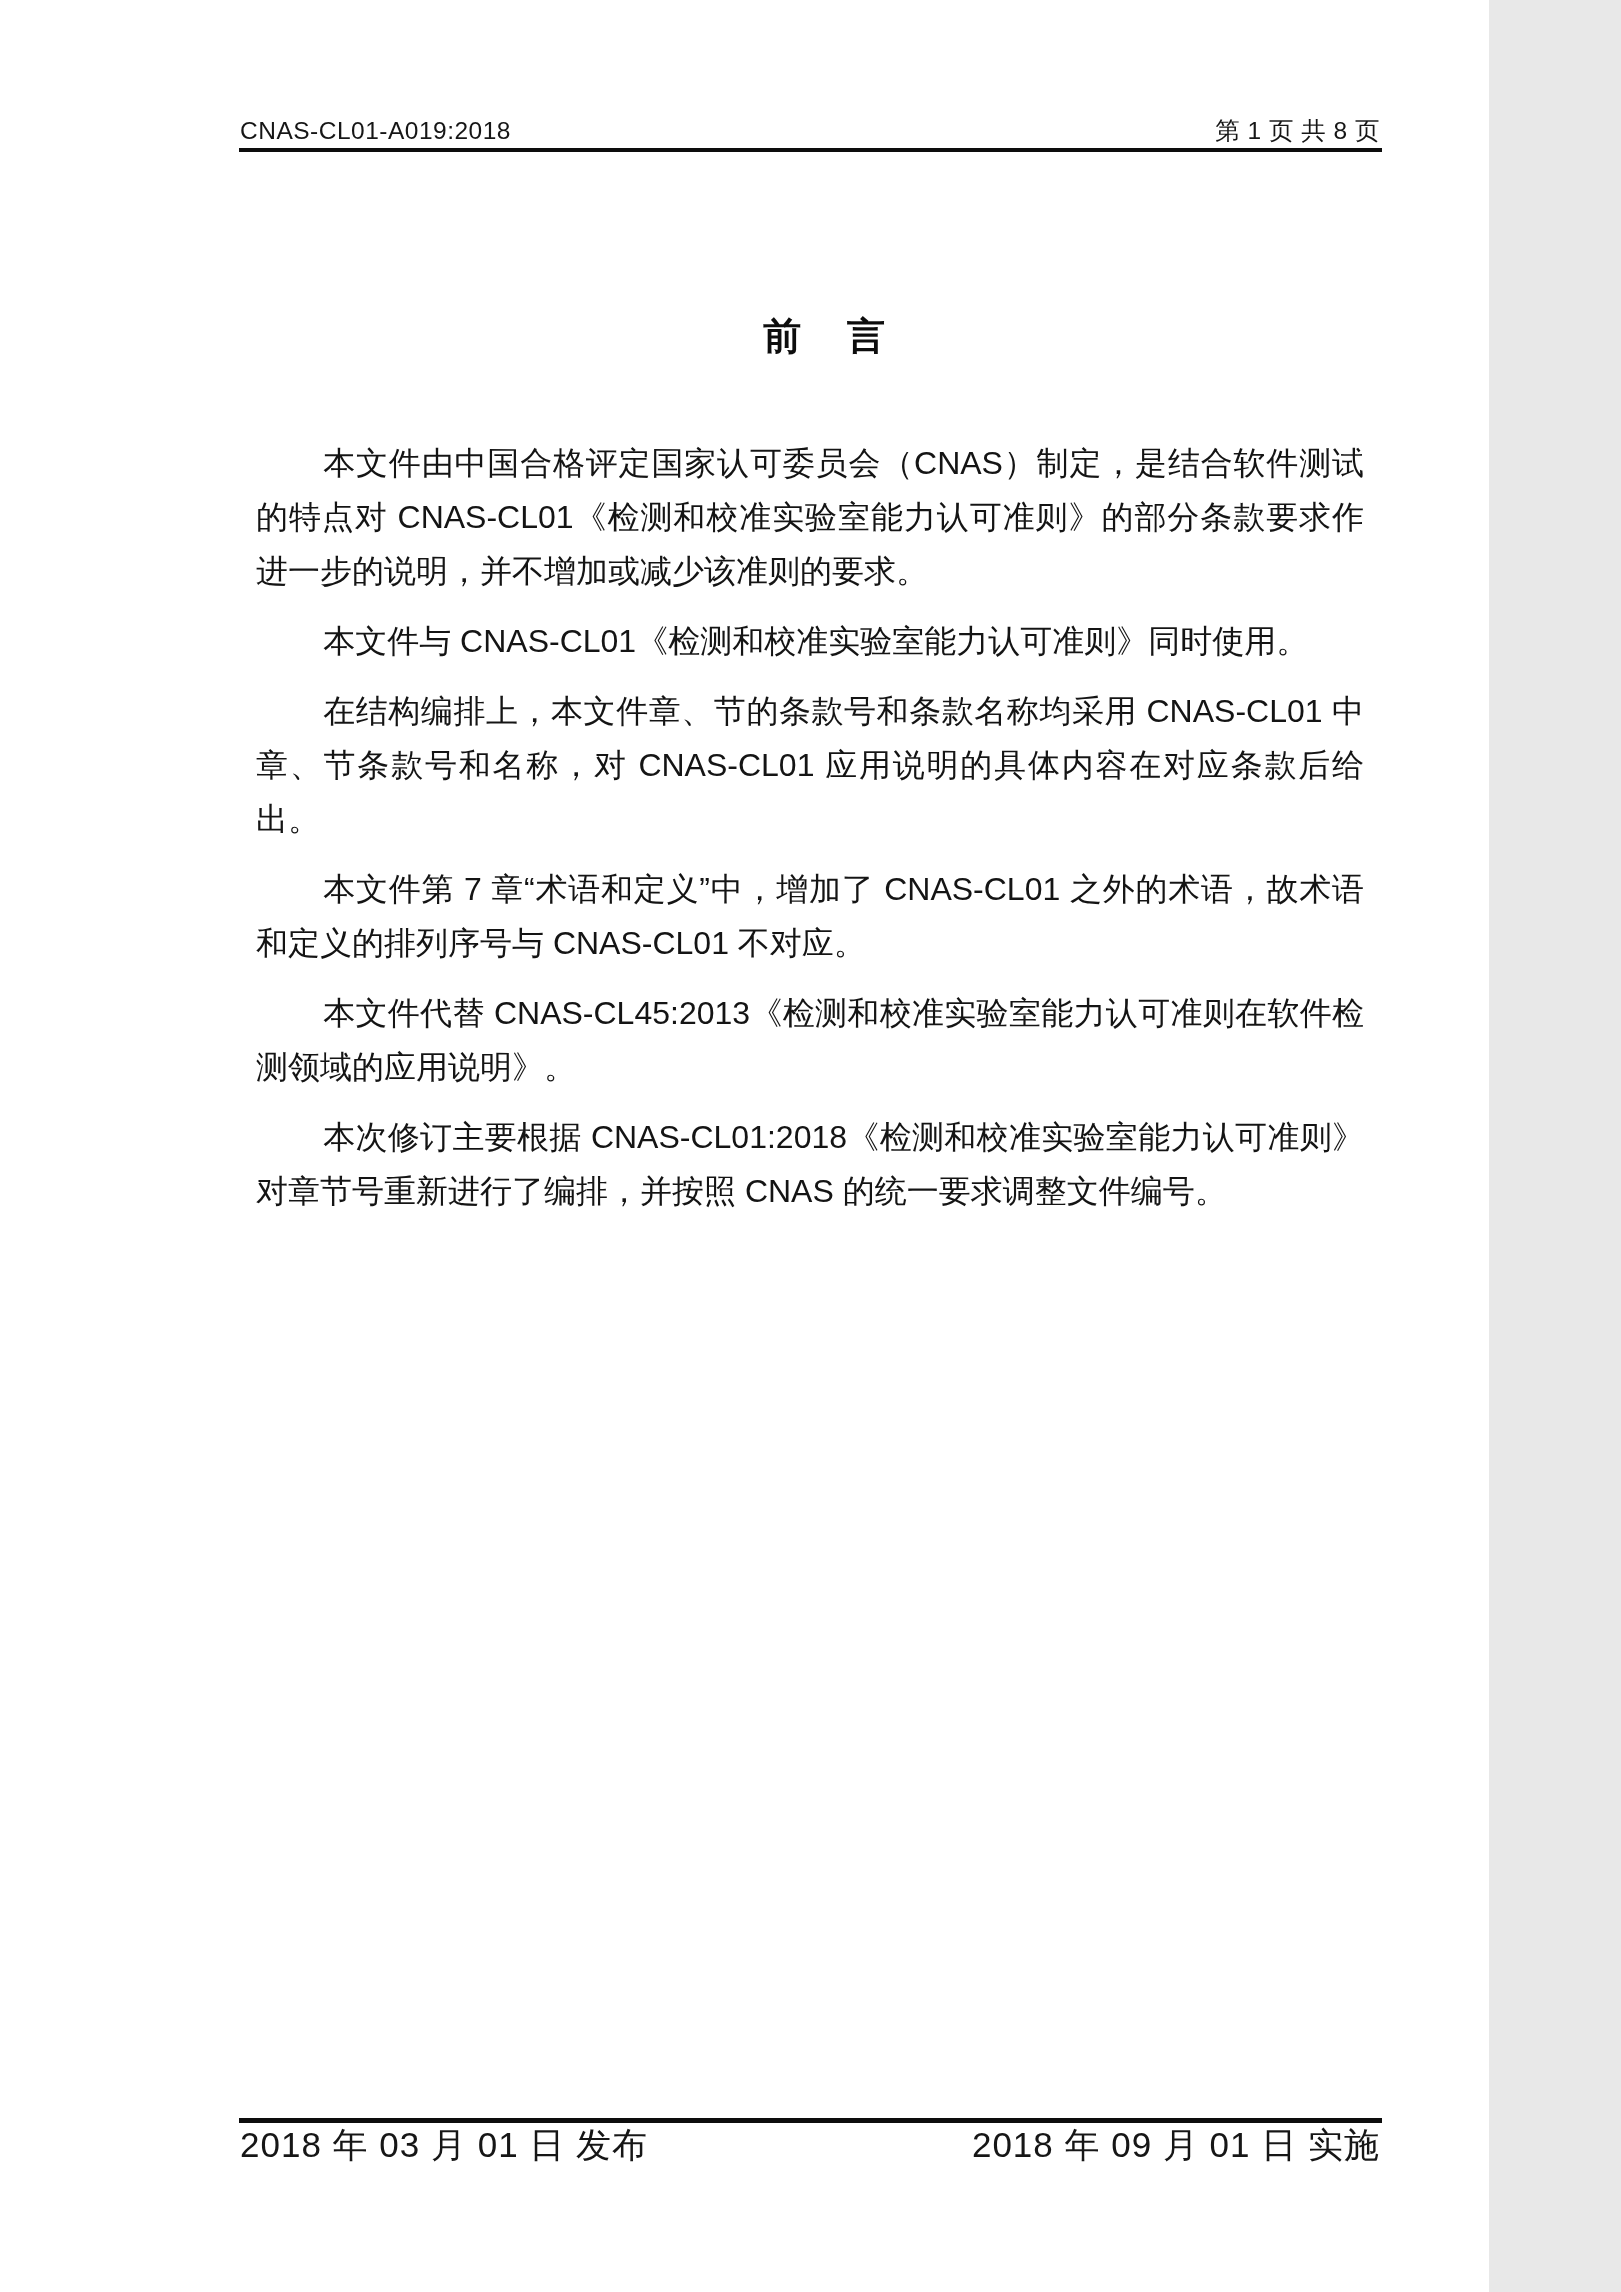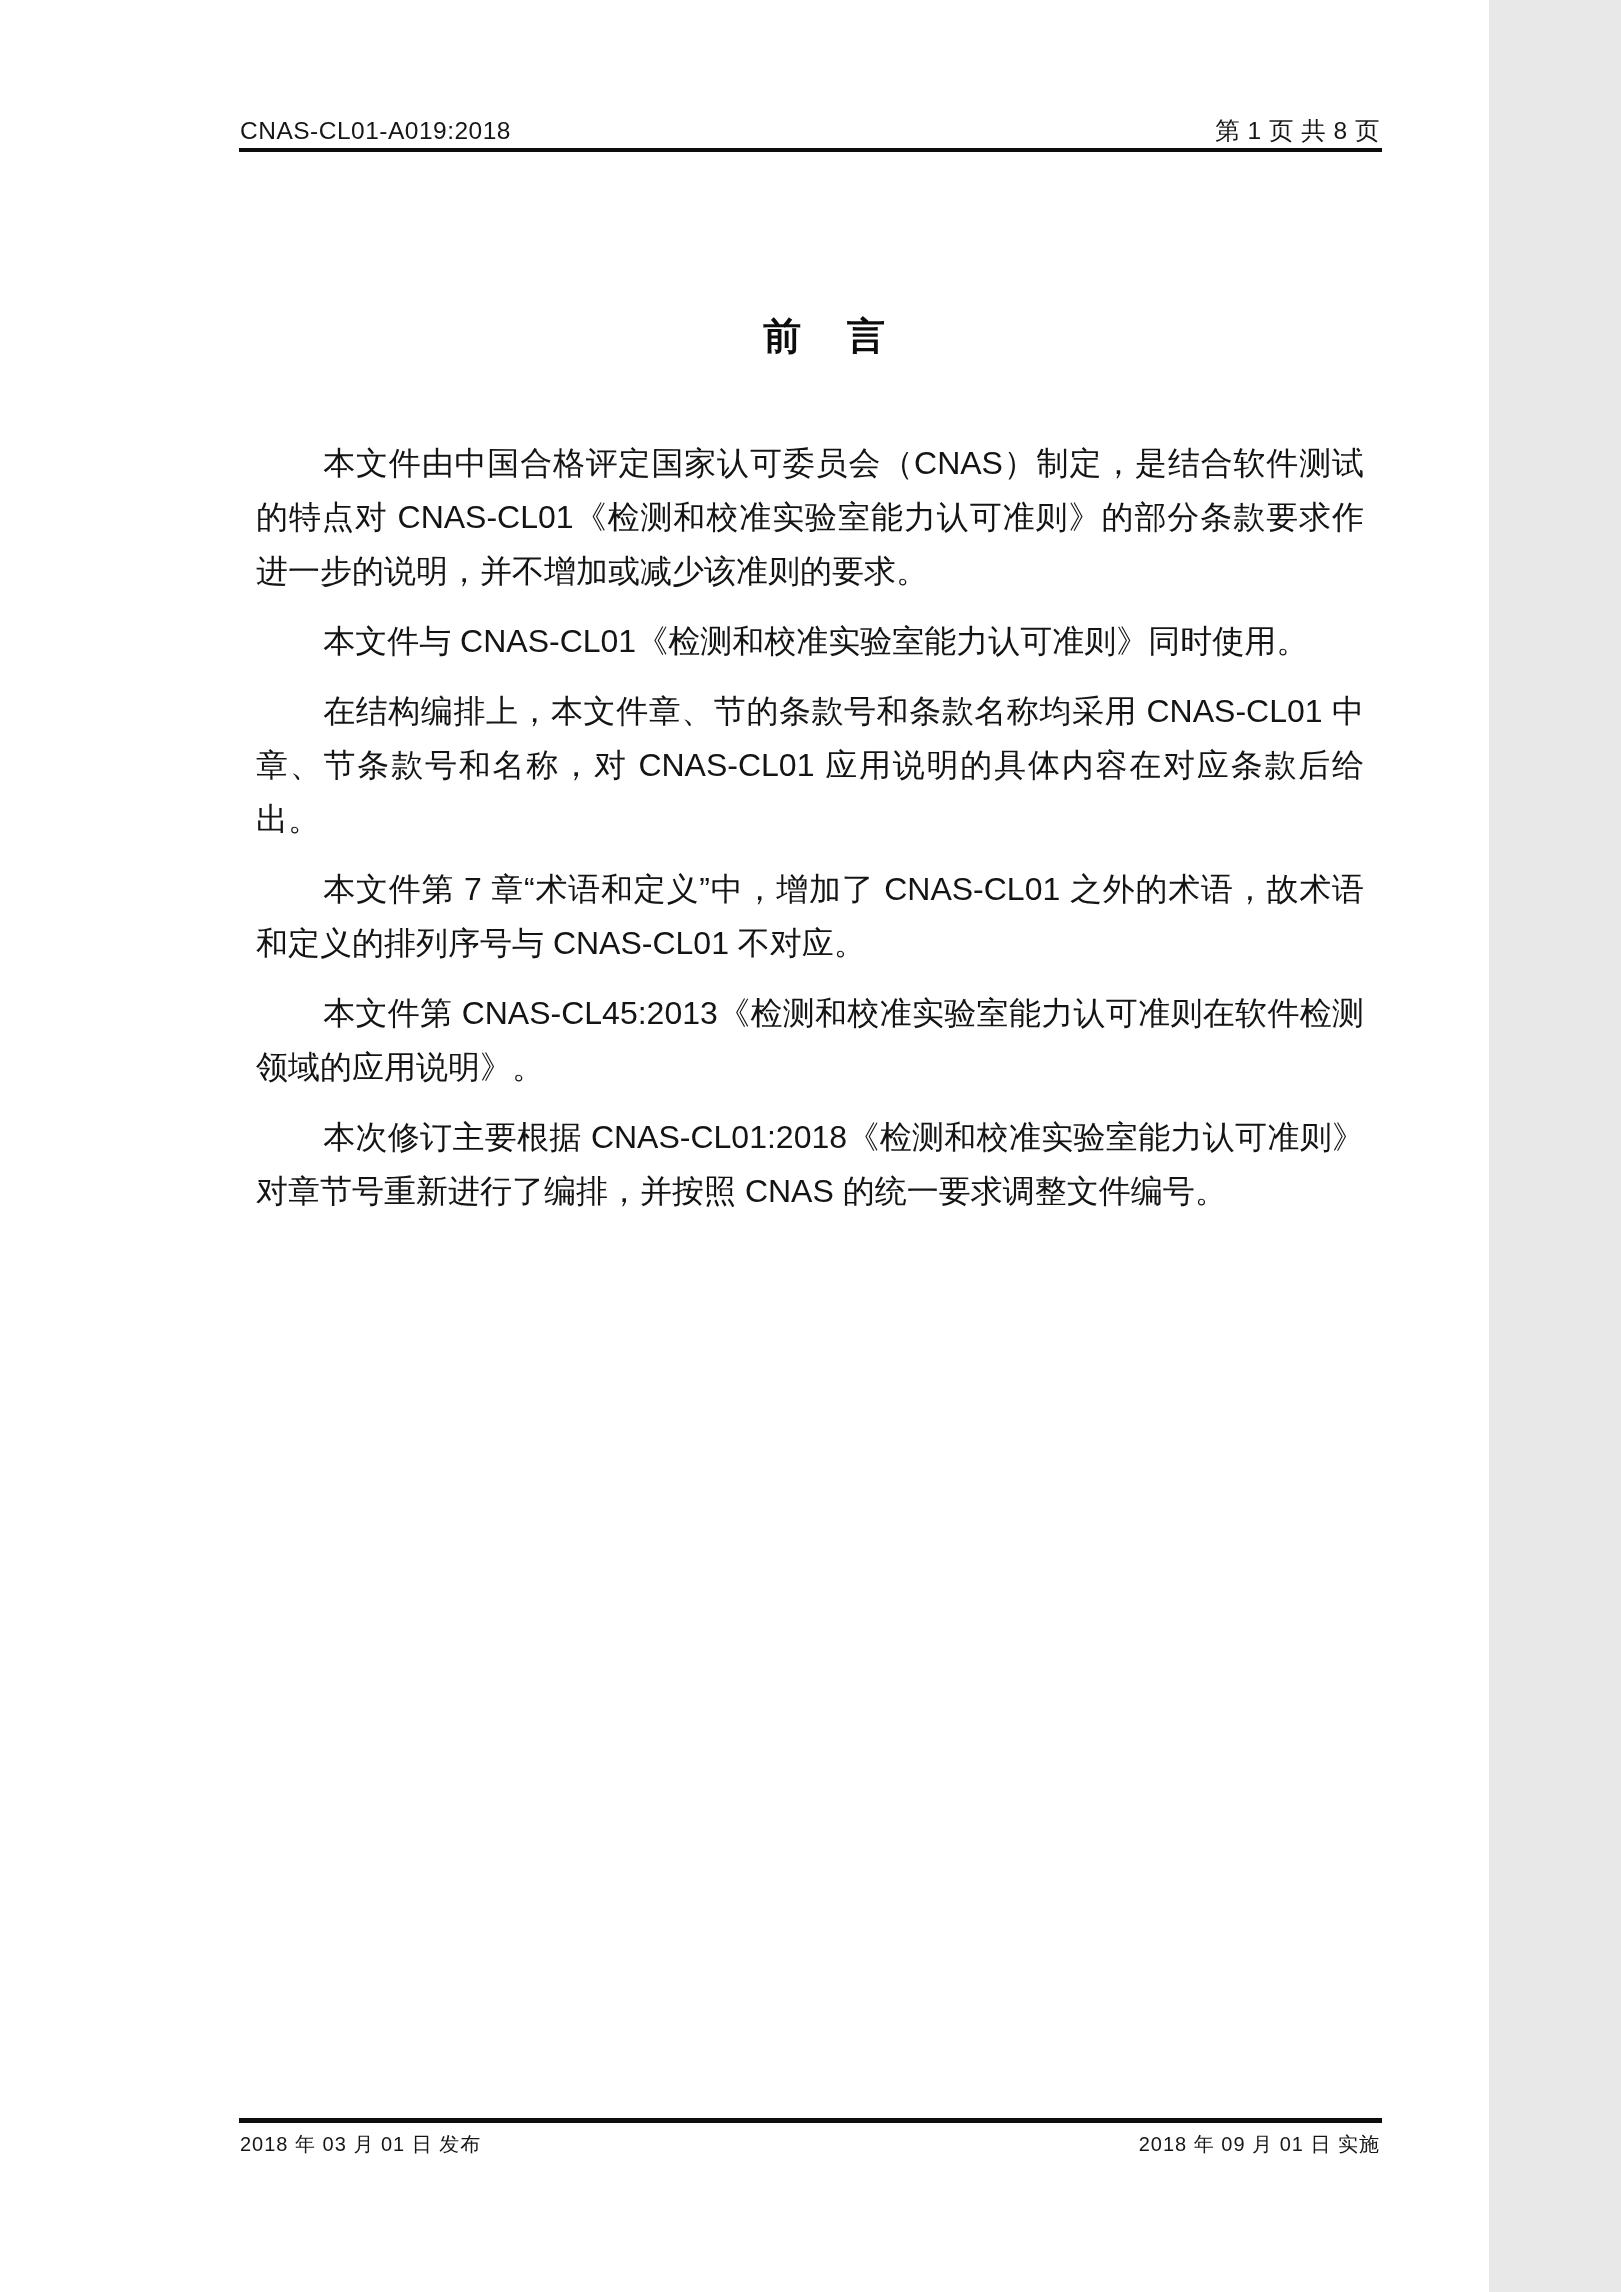"本文件第" p { text: 第 -> 代替 }
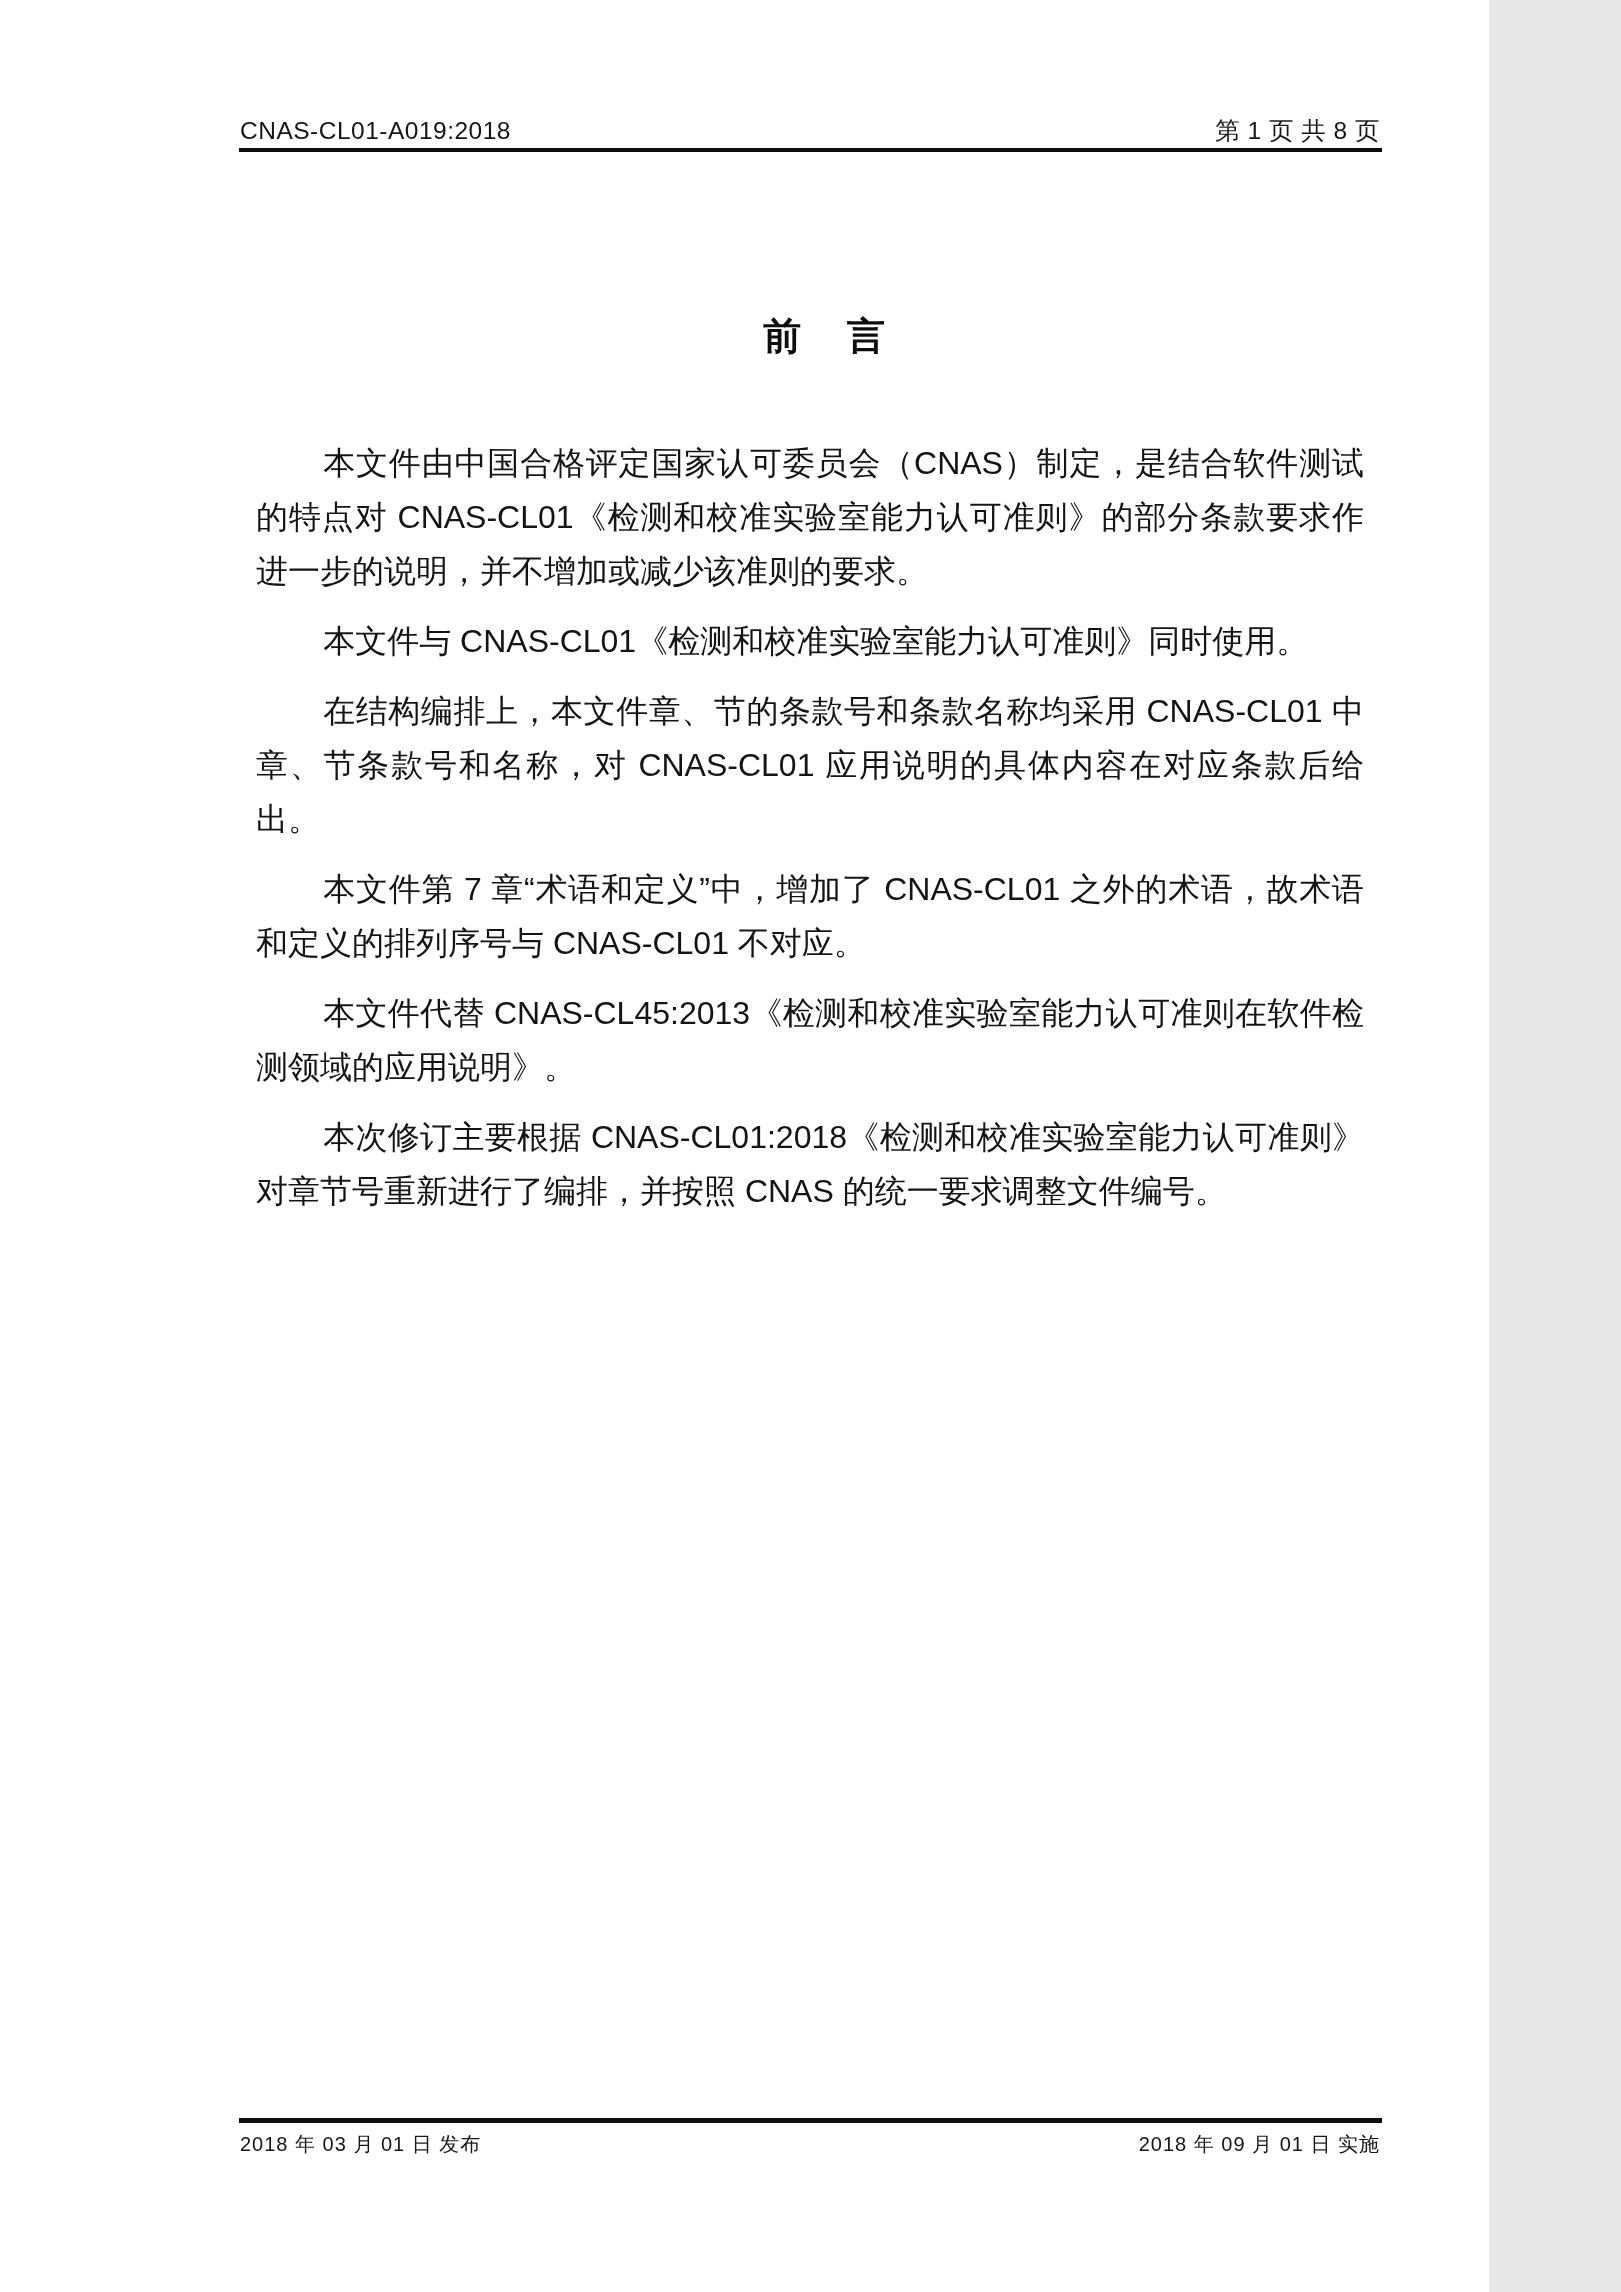"2018 年 03 月 01" .footer { font-size: 20px -> 35px }
